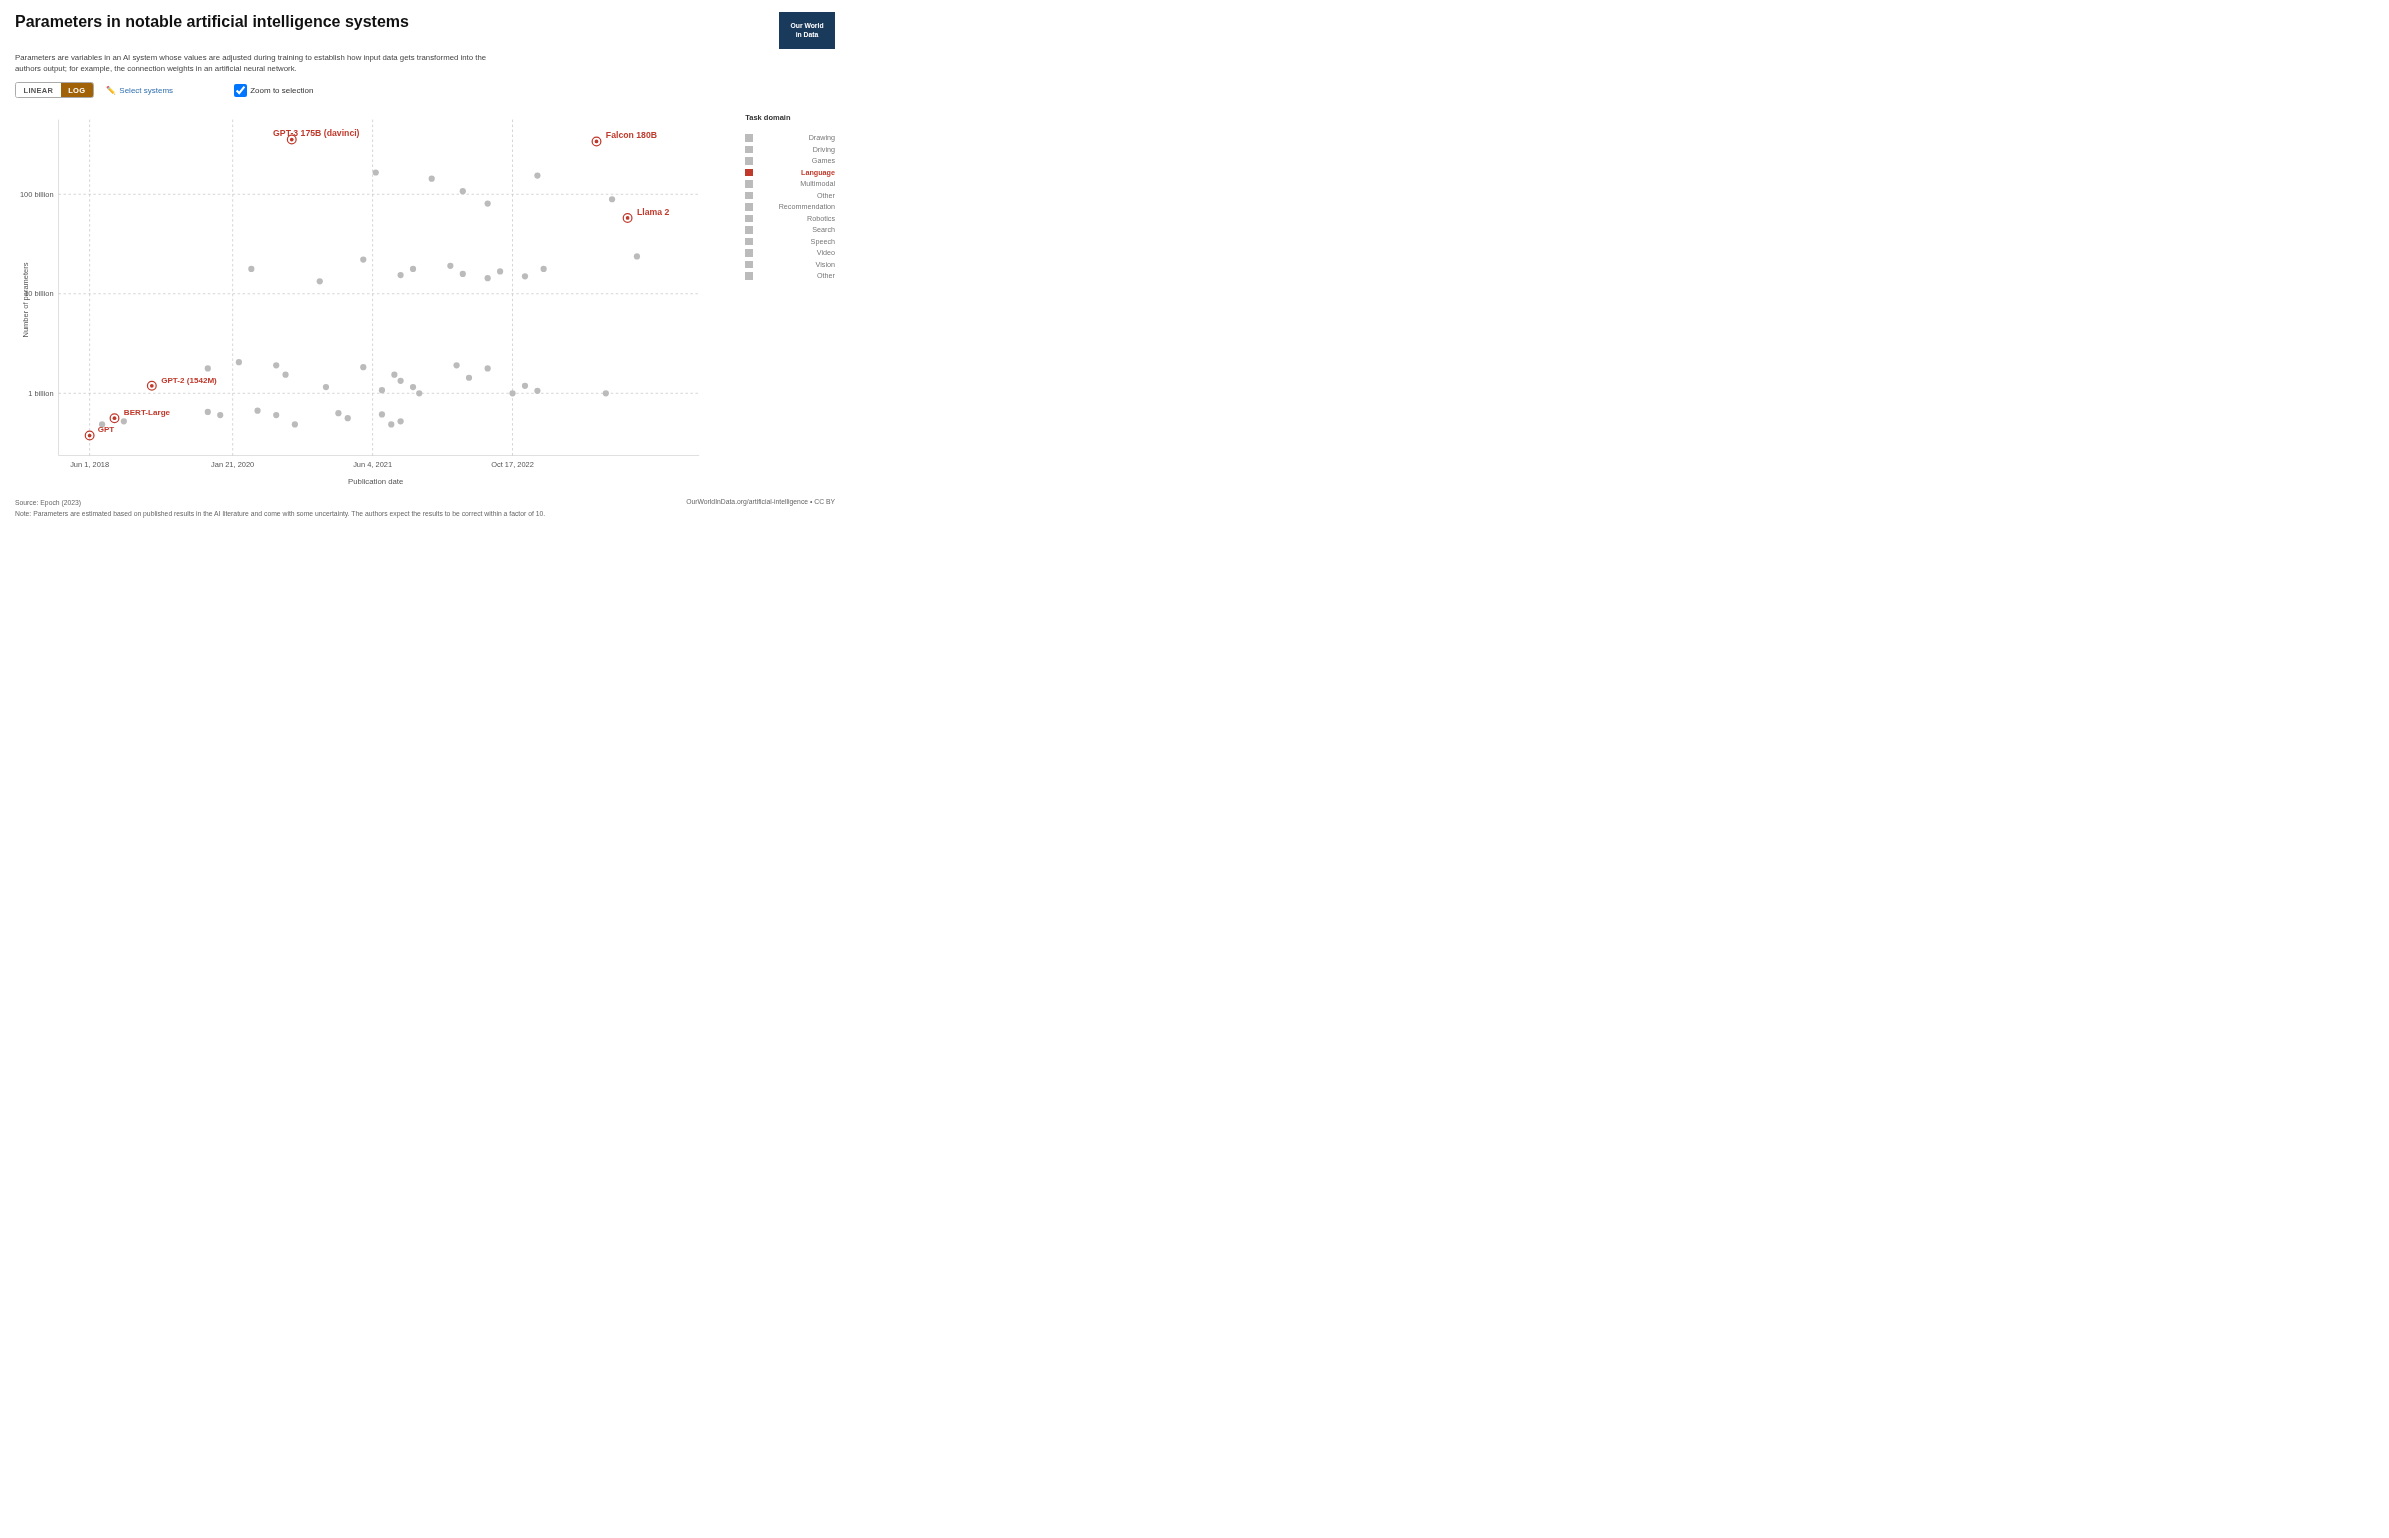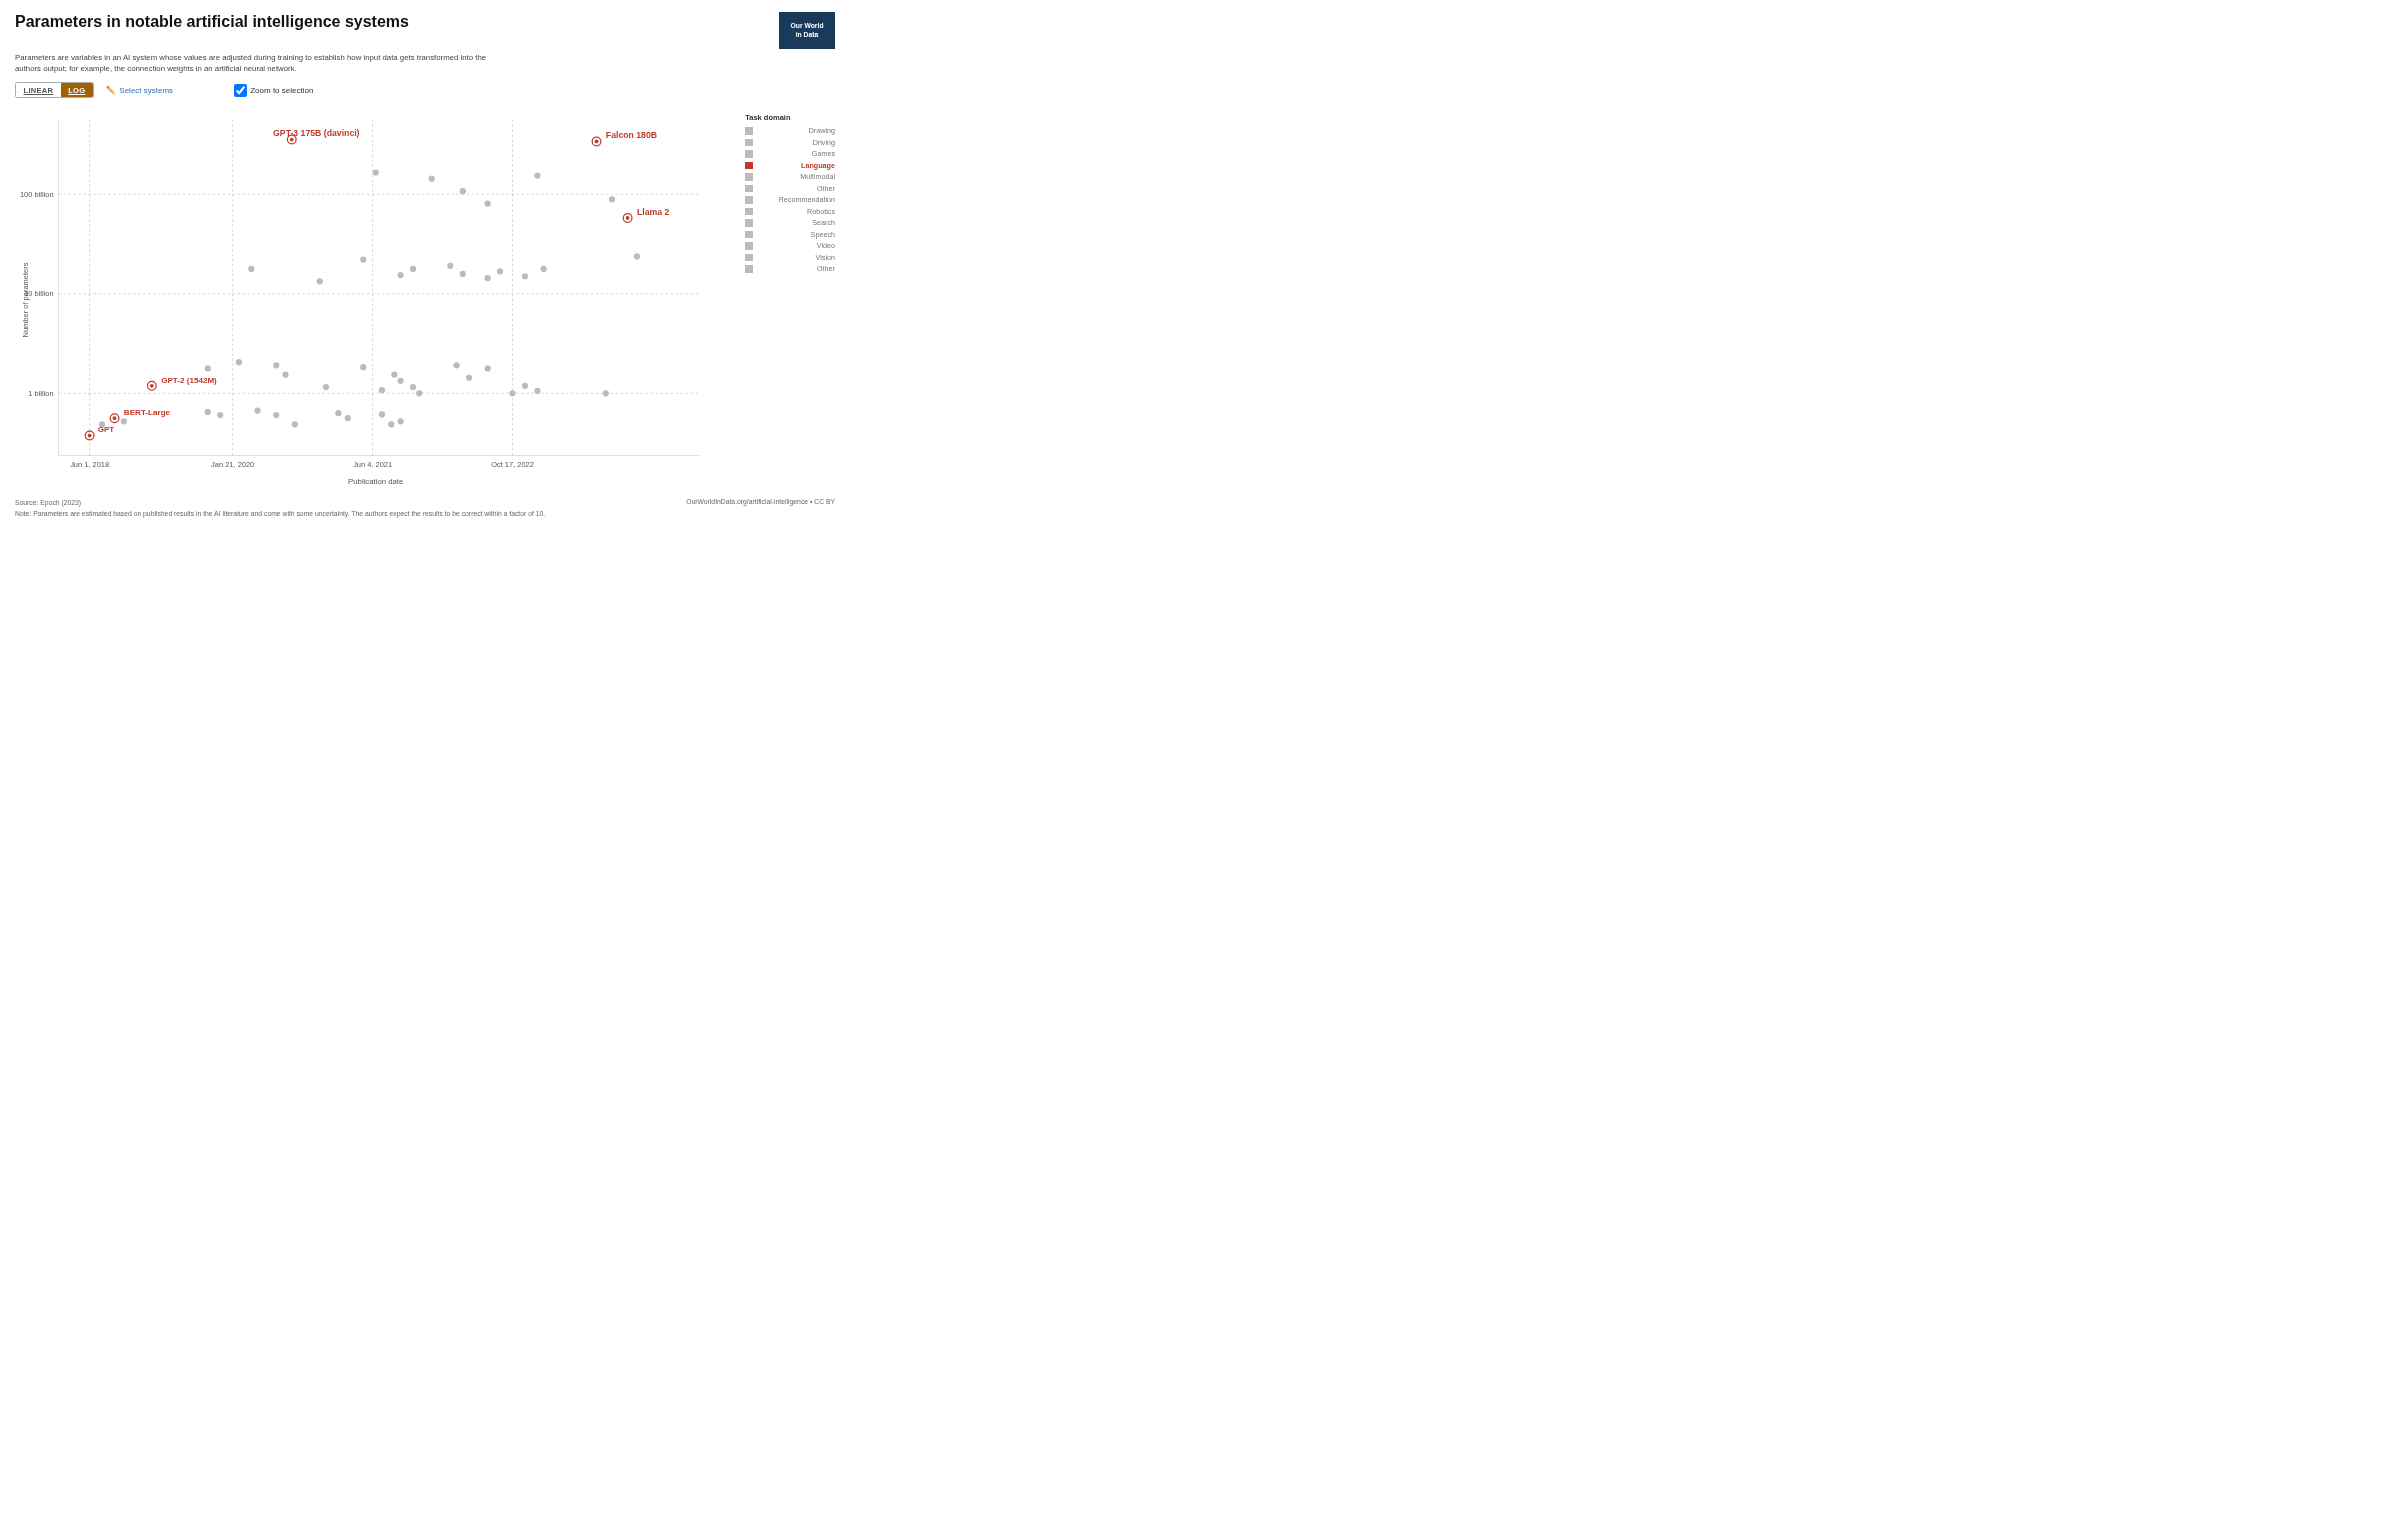"LINEAR" .toggle-btn { text-decoration: underline -> none }
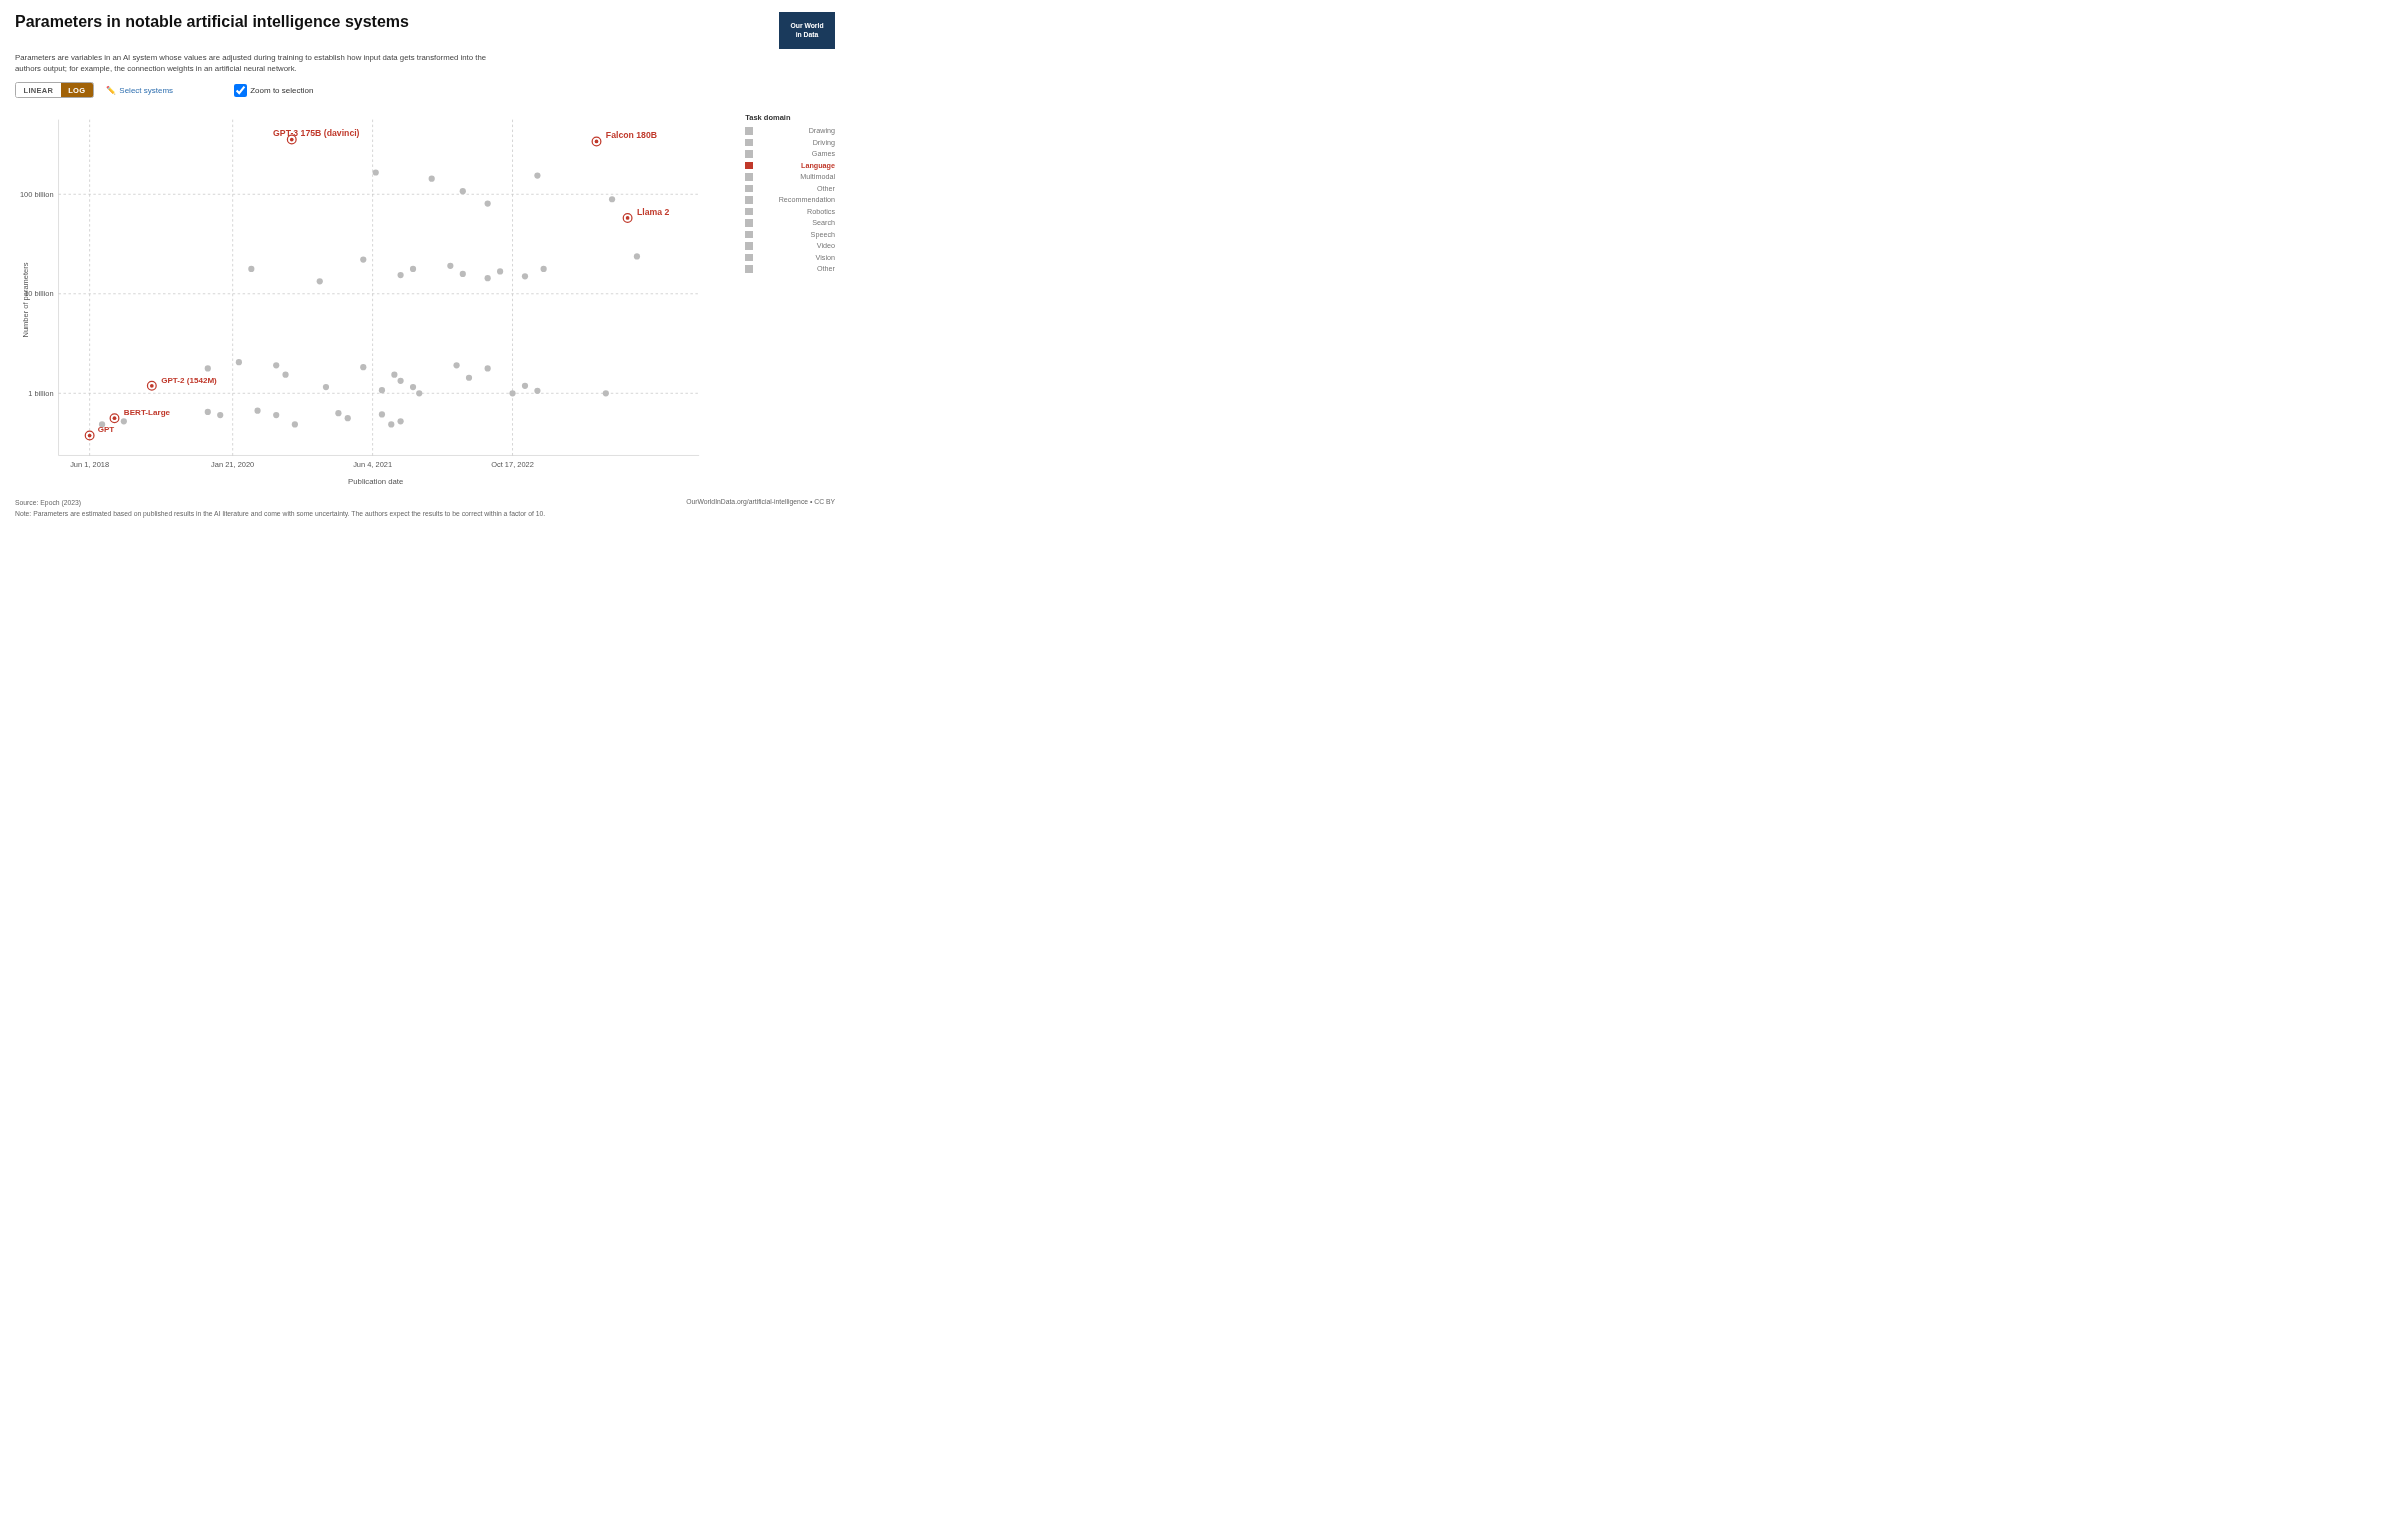"Task domain" .legend-title { margin-bottom: 4px -> 11px }
